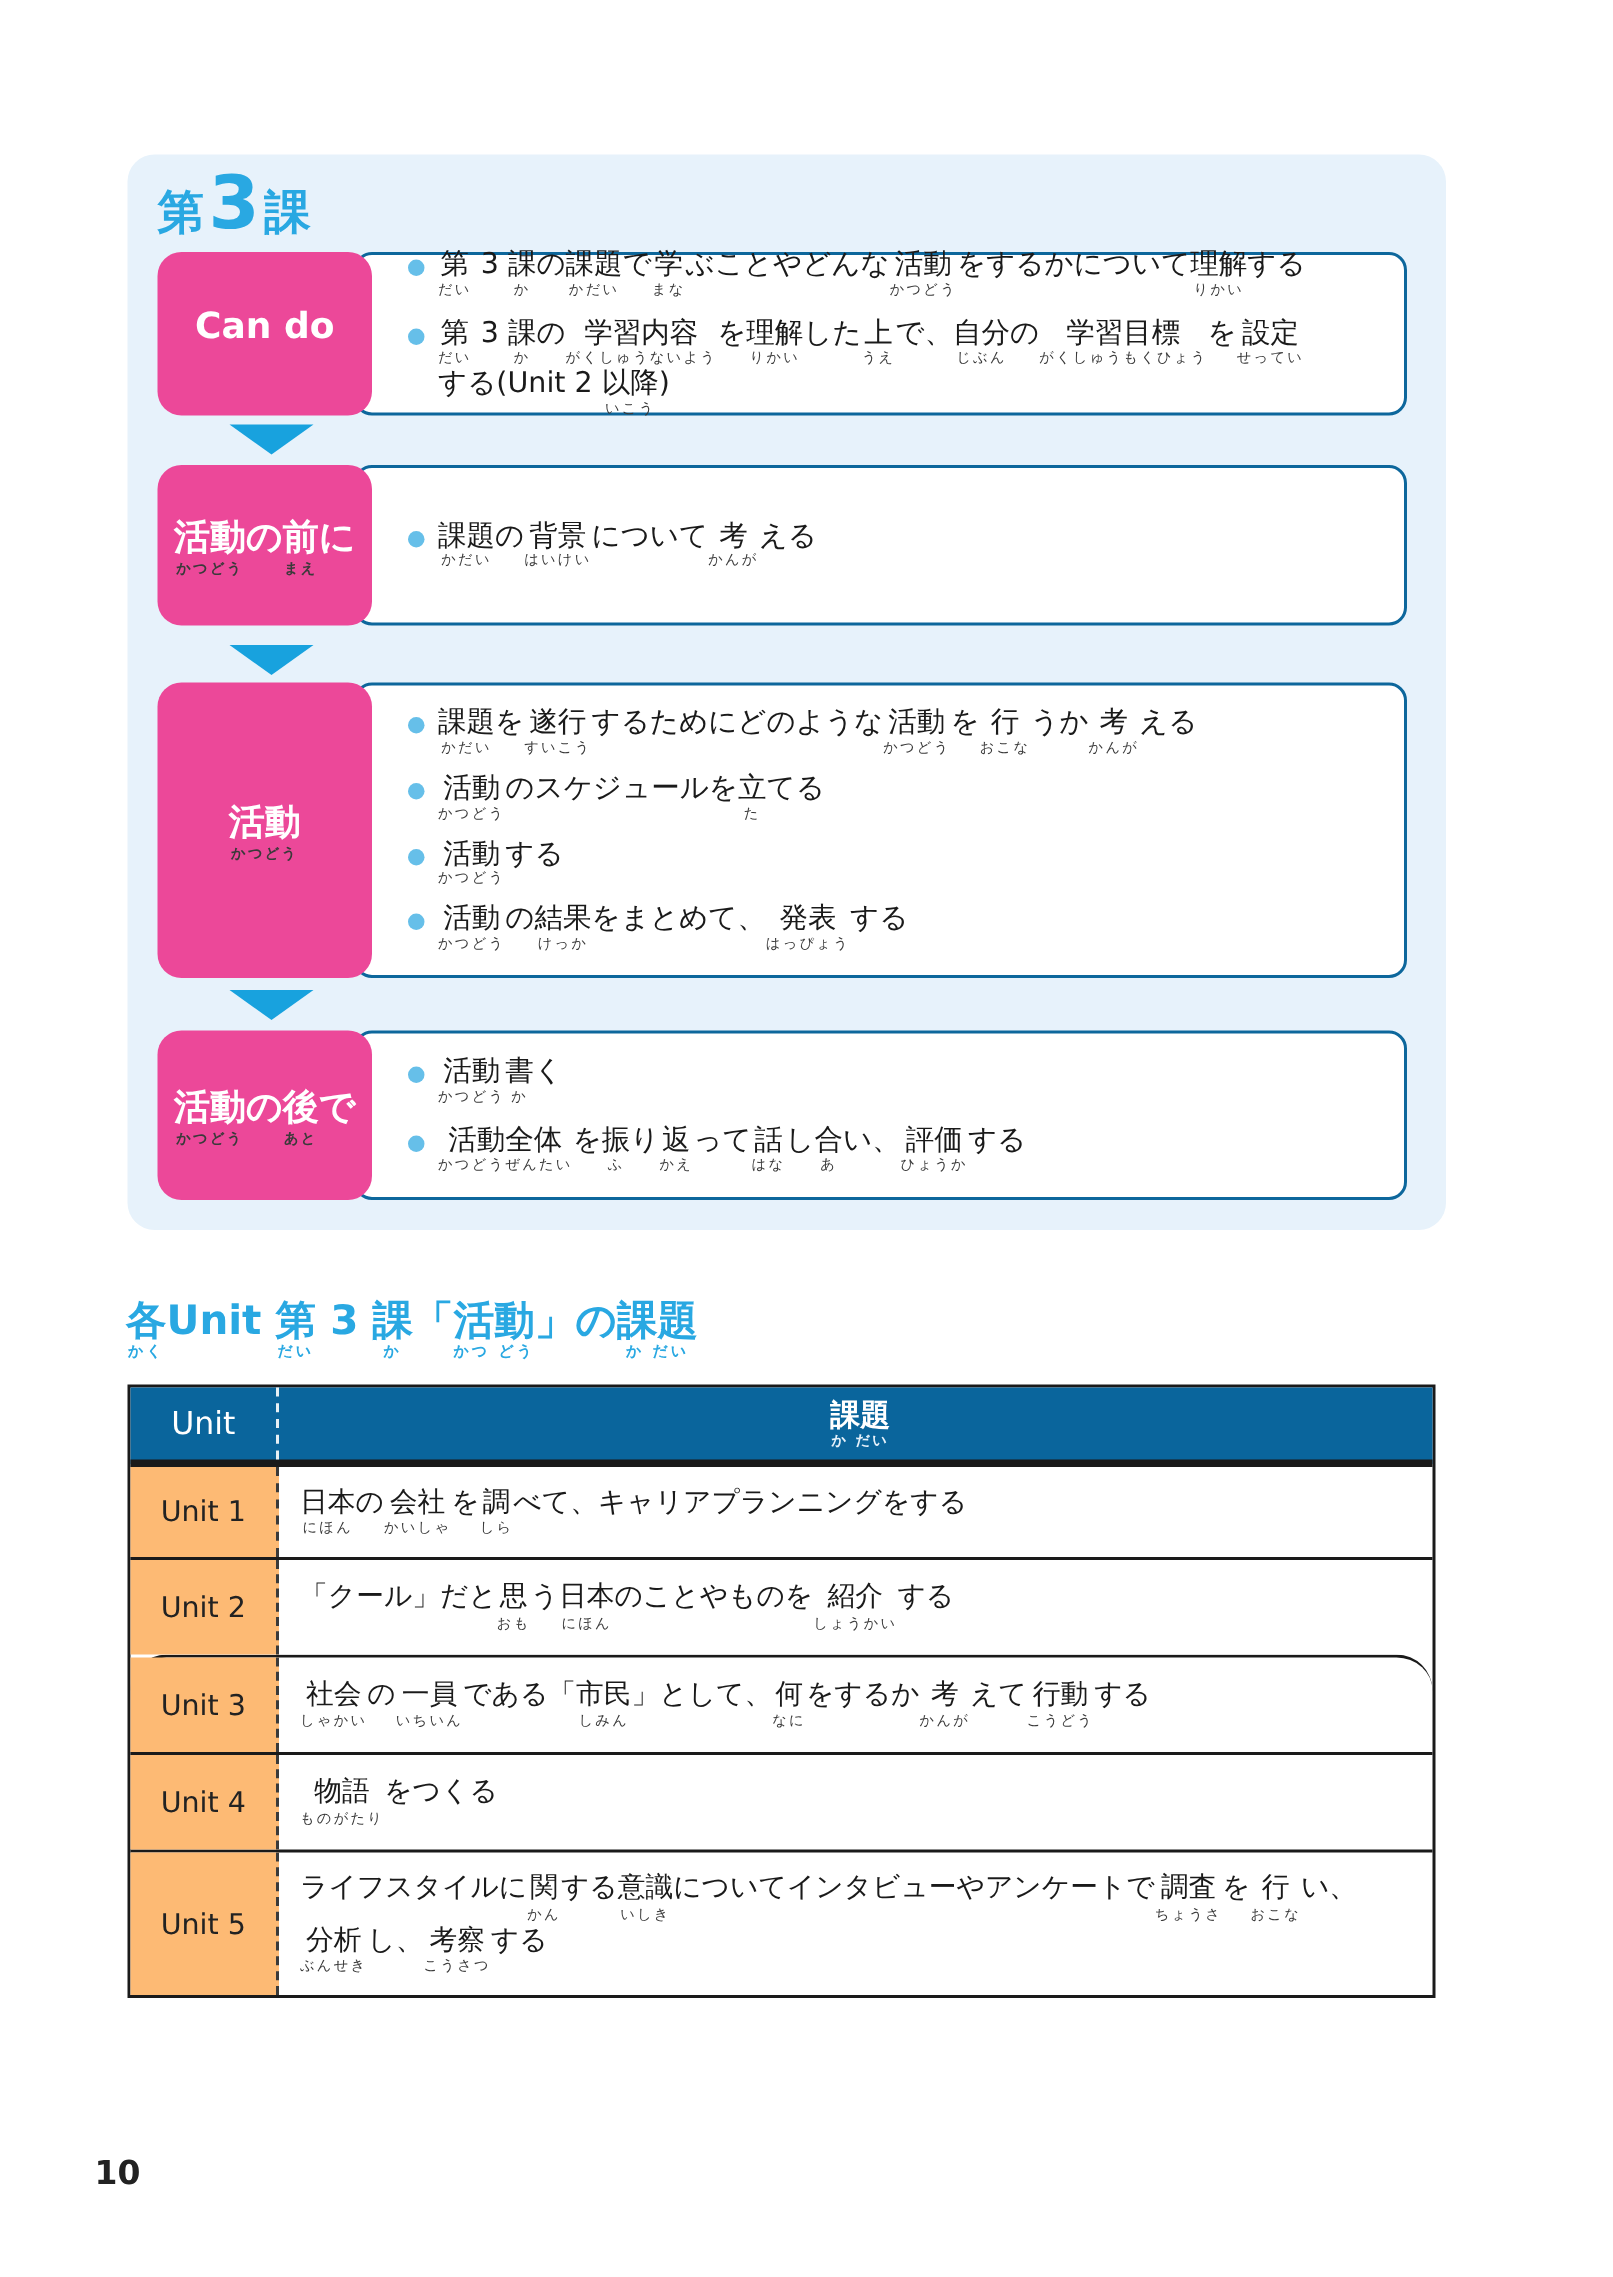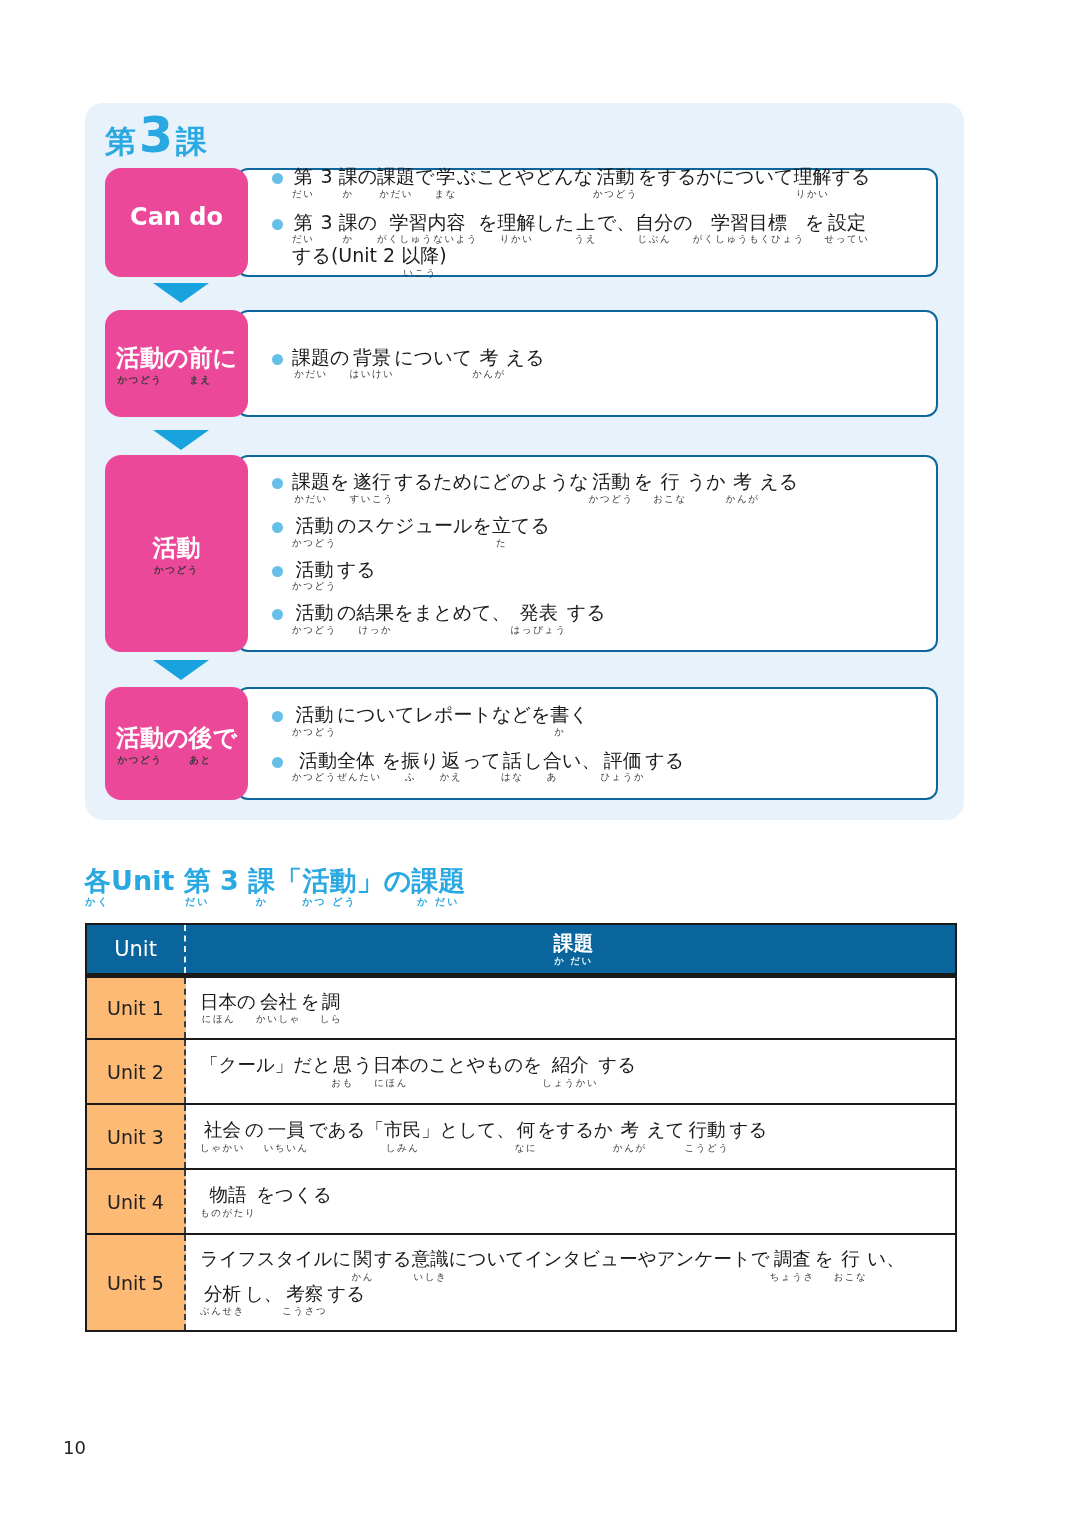"についてレポートなどを" span.seg { html: <span> <span>についてレポートなどを</span> <span></span> </span> -> none }
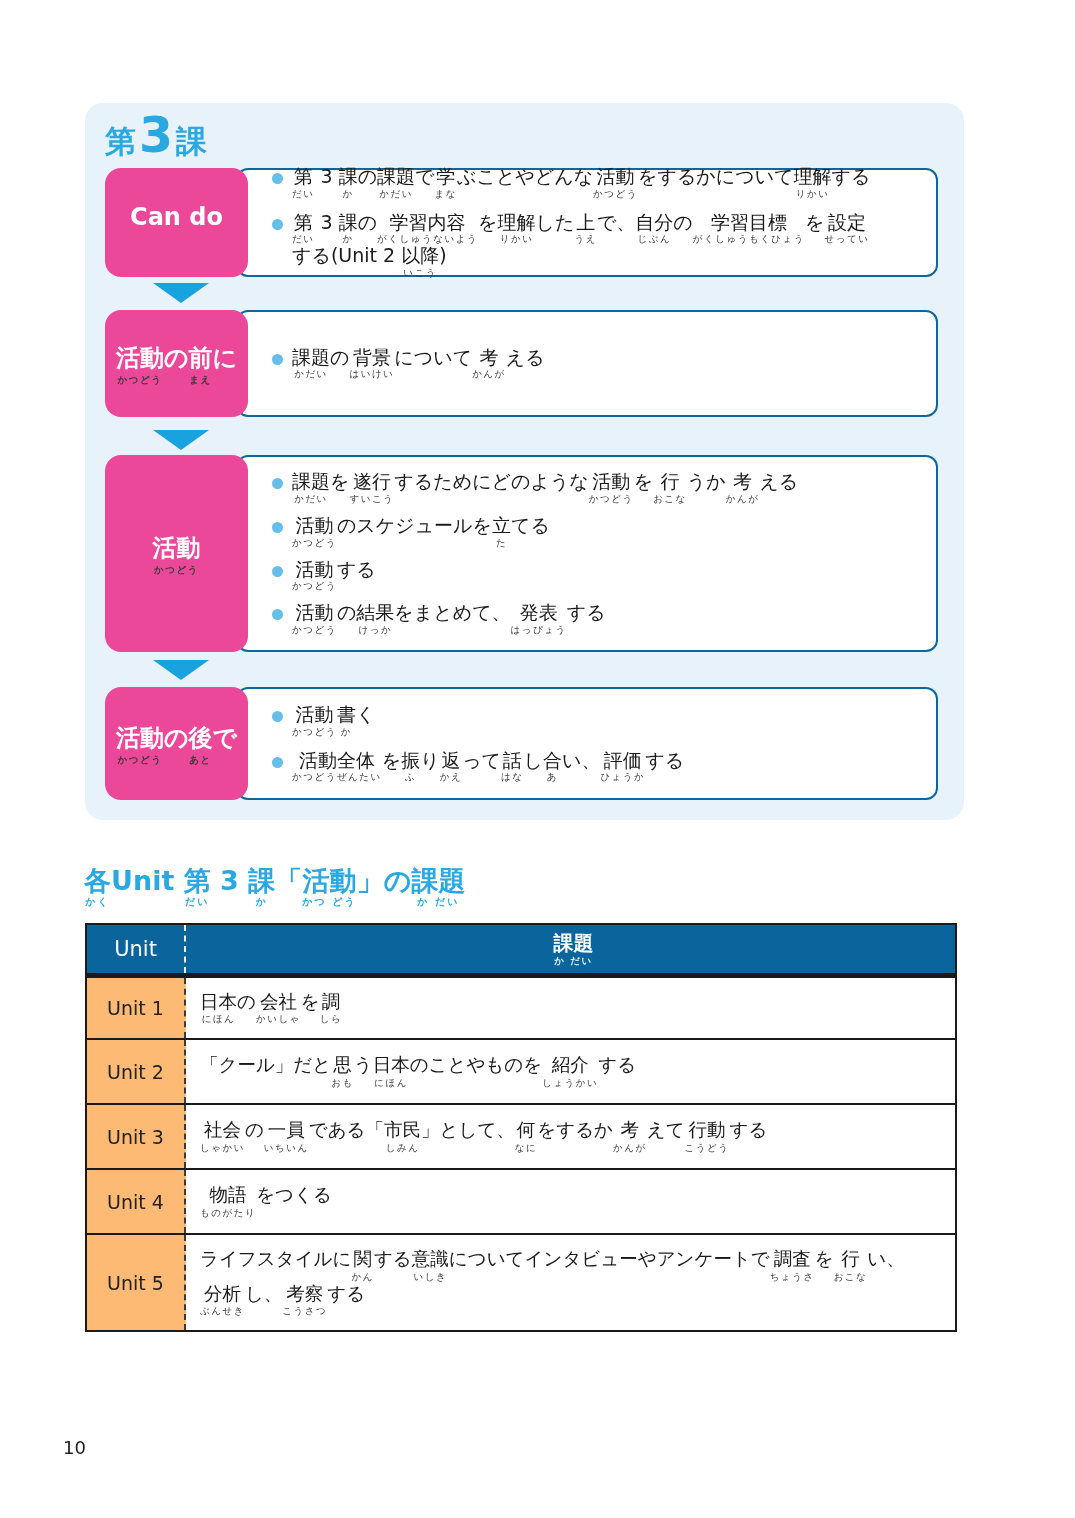"べて、キャリアプランニングをする" span.seg { html: none -> <span> <span>べて、キャリアプランニングをする</span> <span></span> </span> }
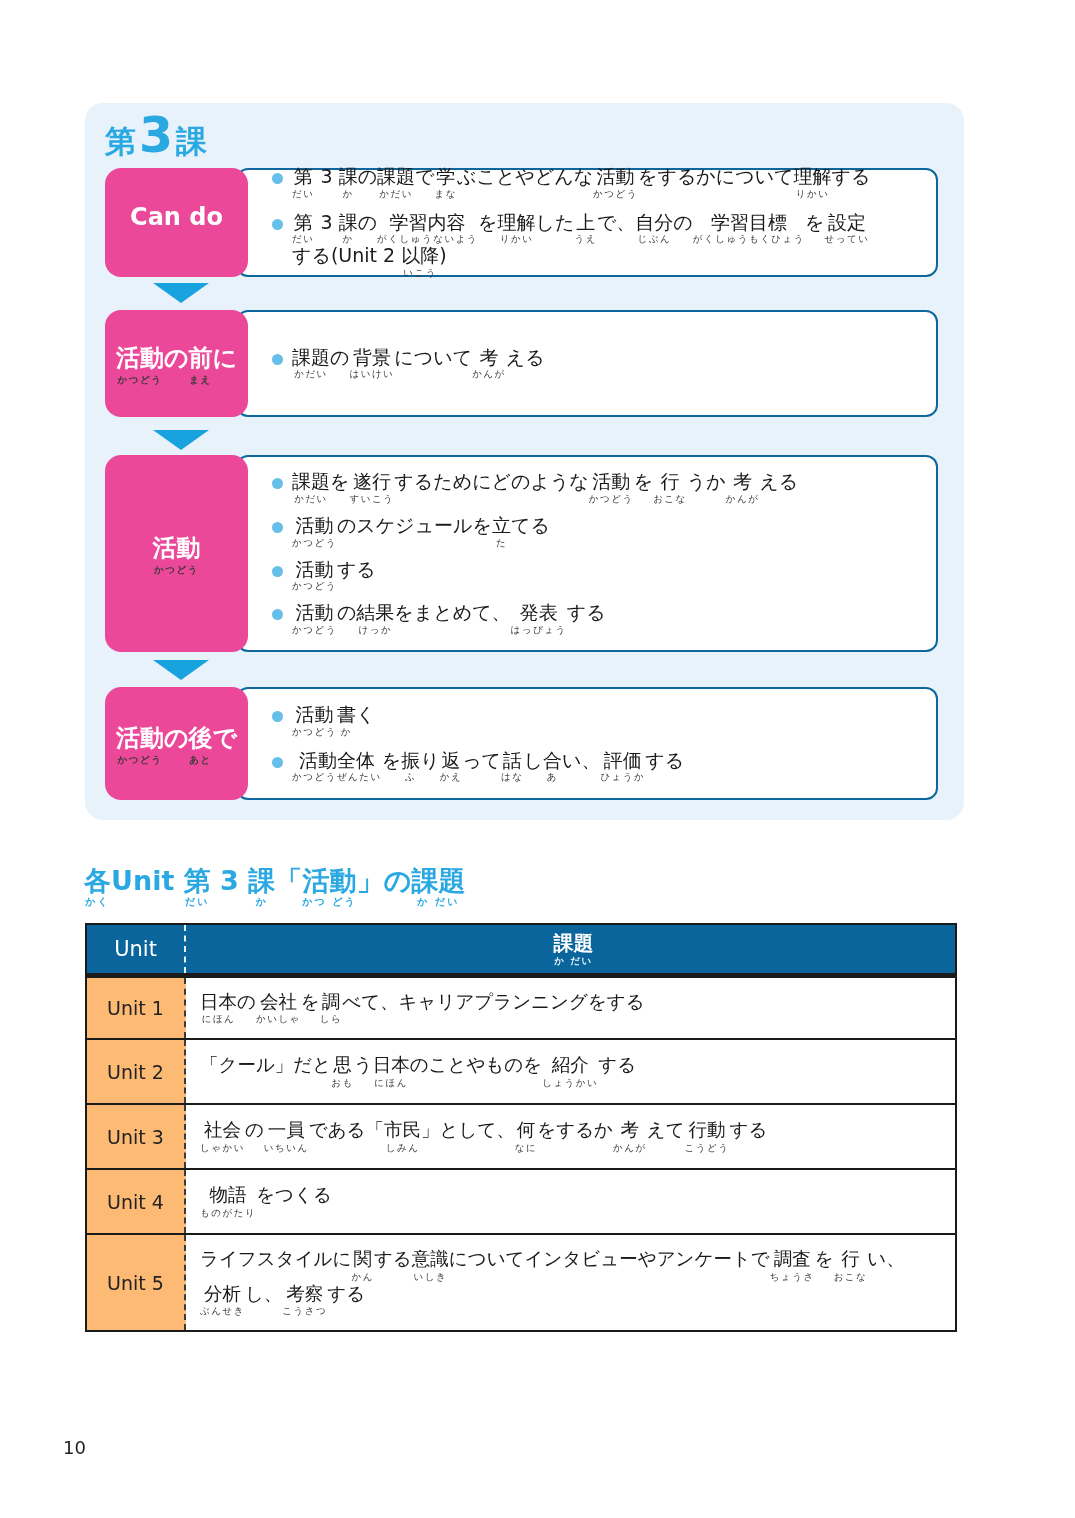"Unit 3" #trow-3 { border-radius: none -> 24px }
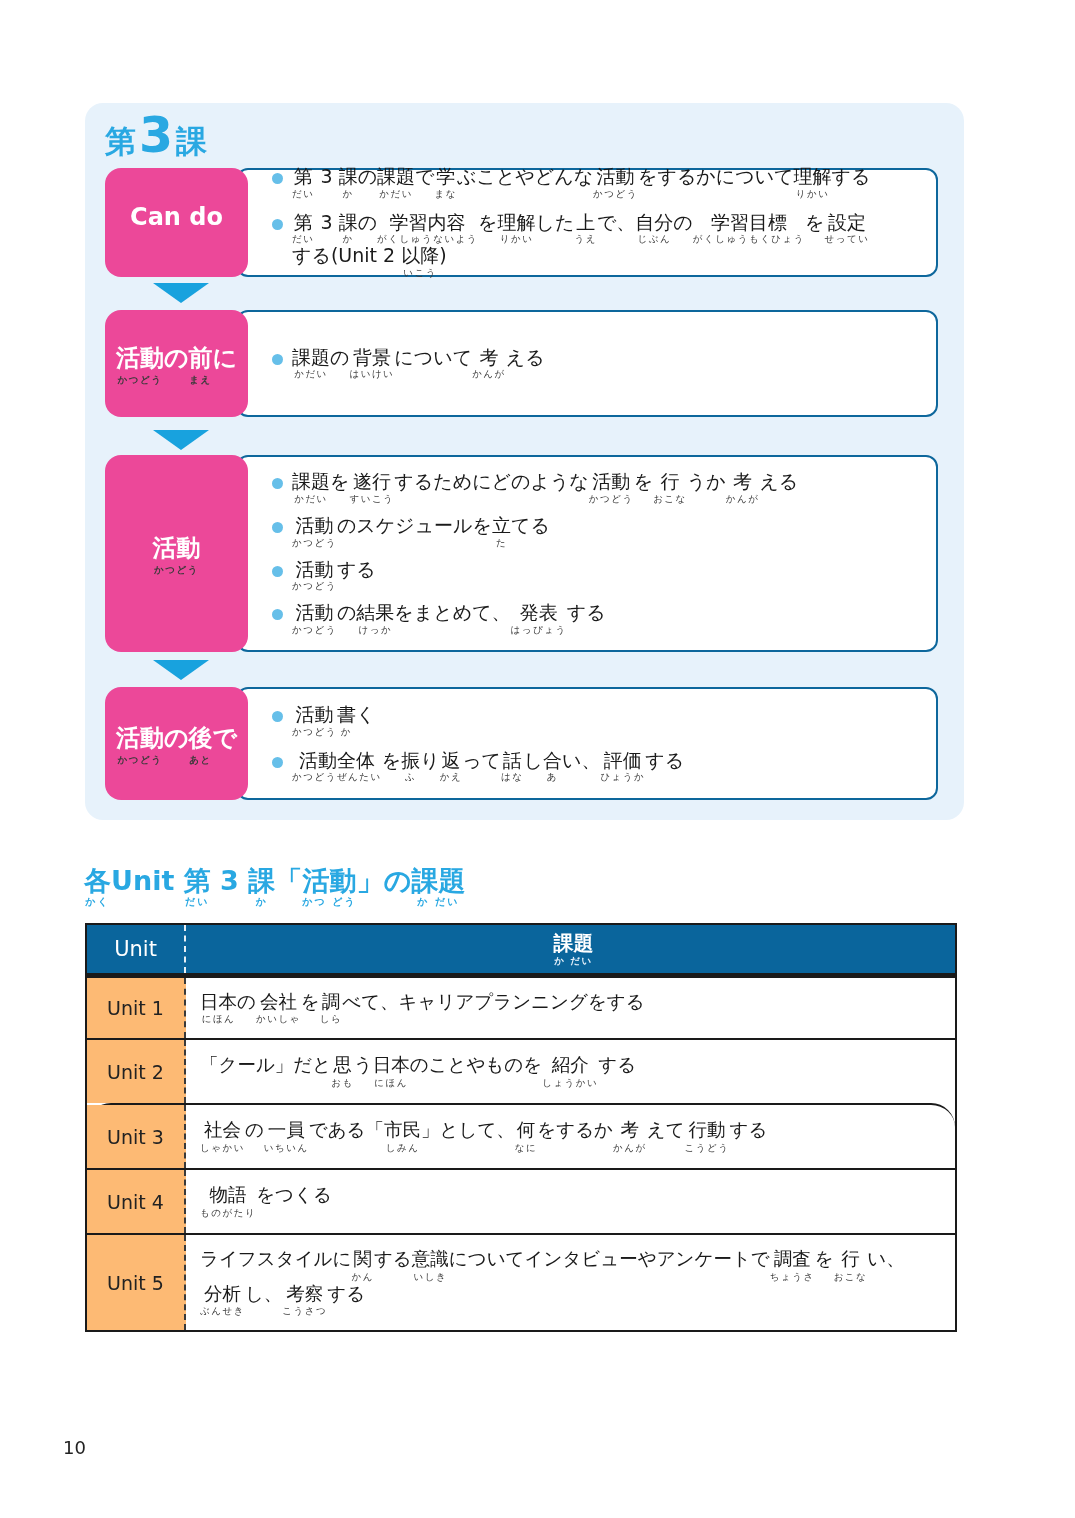"10" .page-number { font-size: 18px -> 22px; font-weight: none -> bold }
